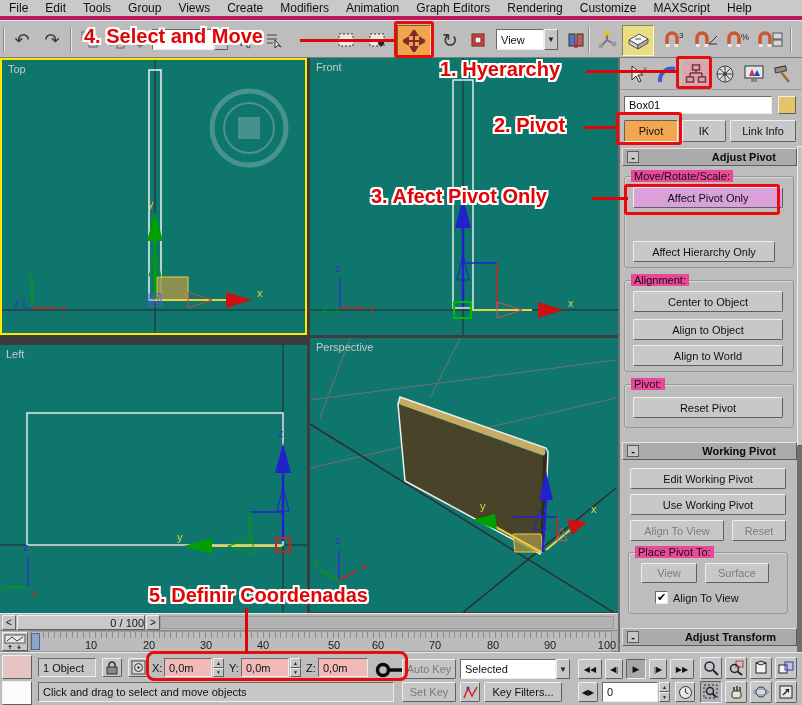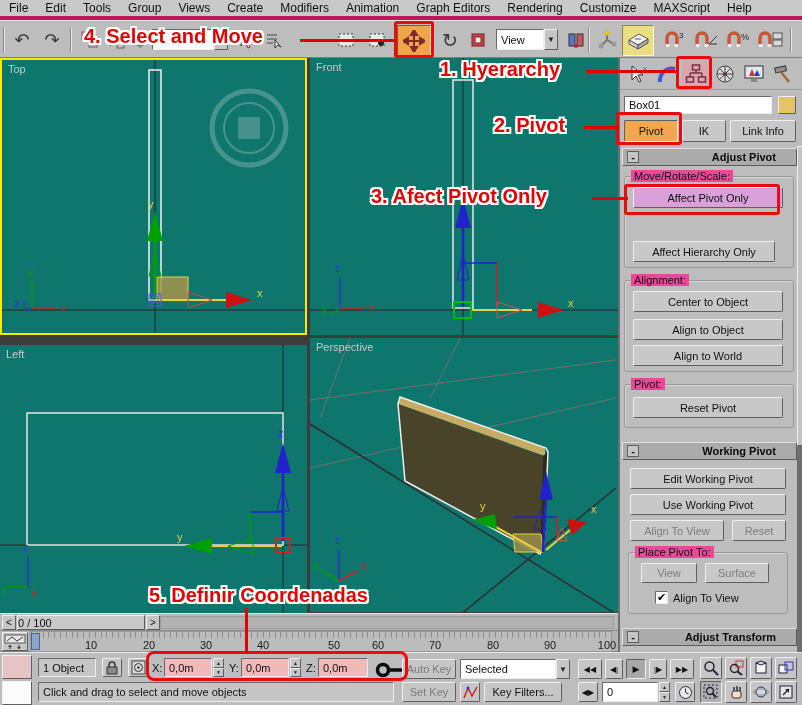"0 / 100" #tsdisplay { justify-content: flex-start -> flex-end }
